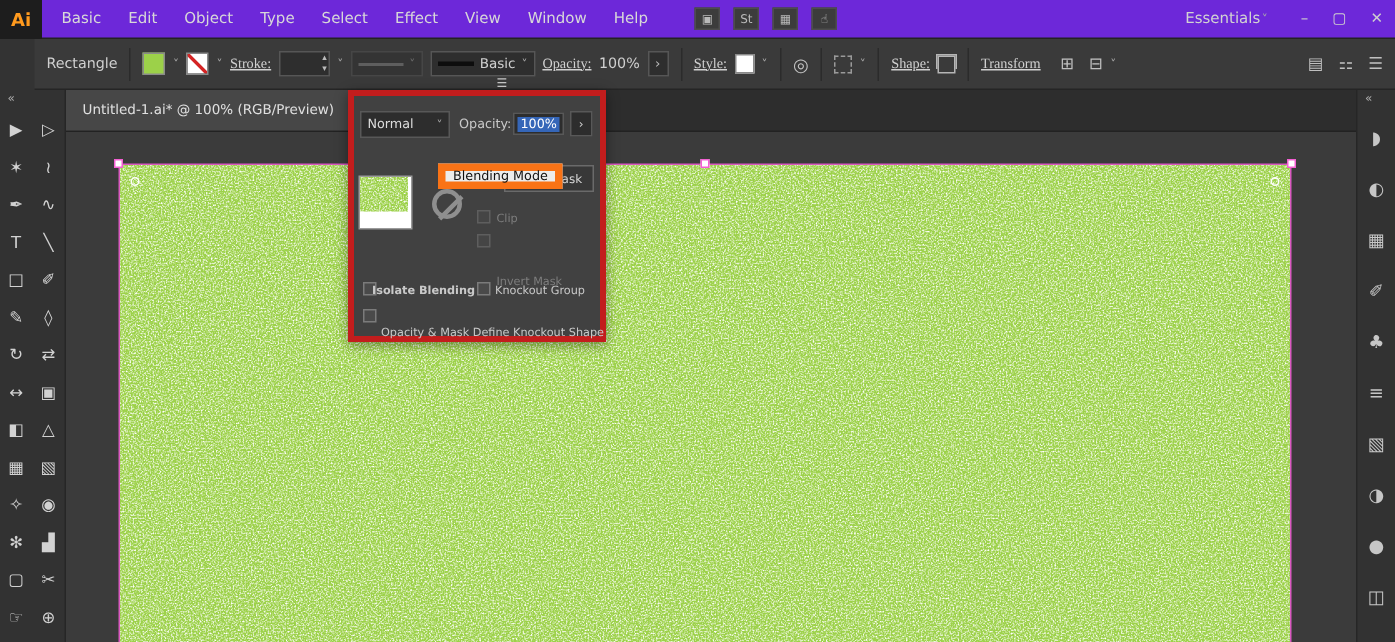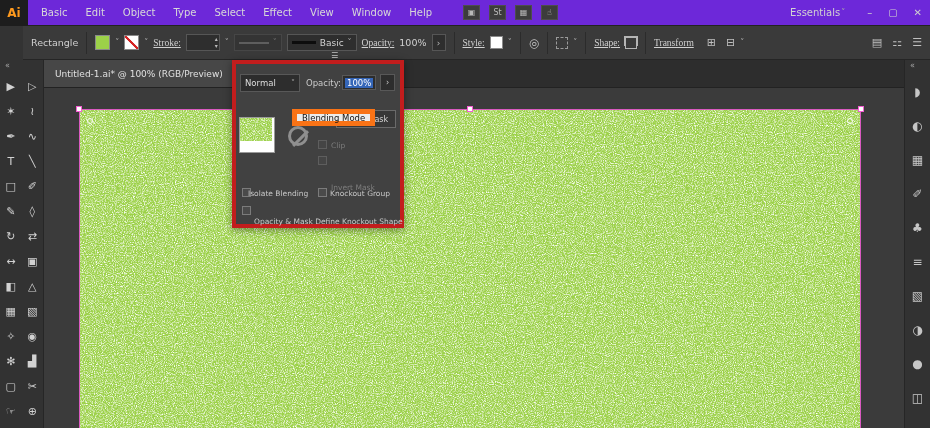"Isolate Blending" span.cb-text { font-weight: none -> bold }
